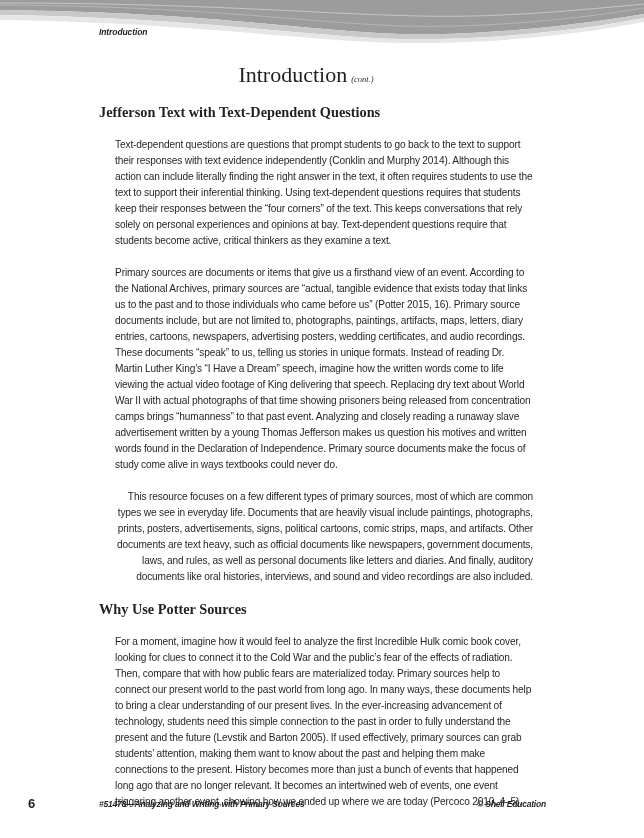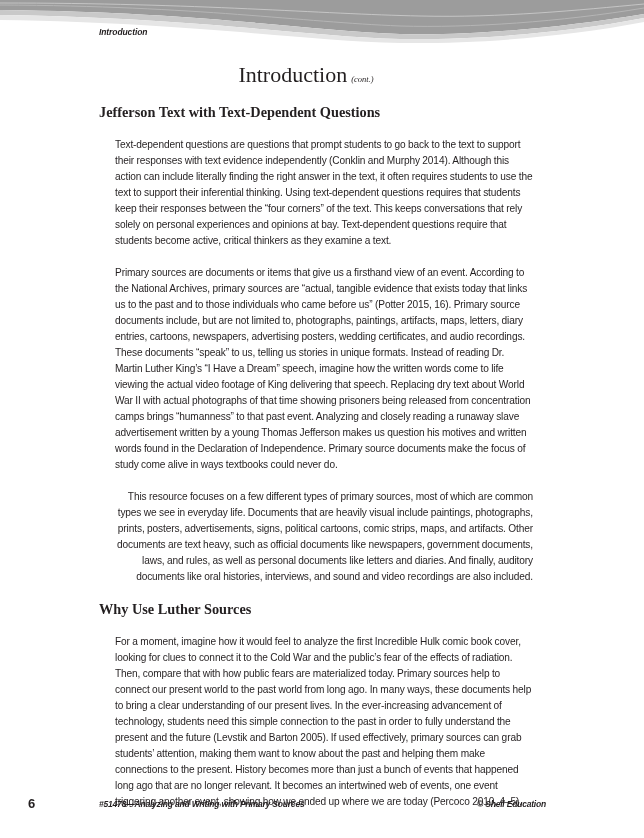"Why Use Luther Sources" h2.section-h { text: Luther -> Potter }
